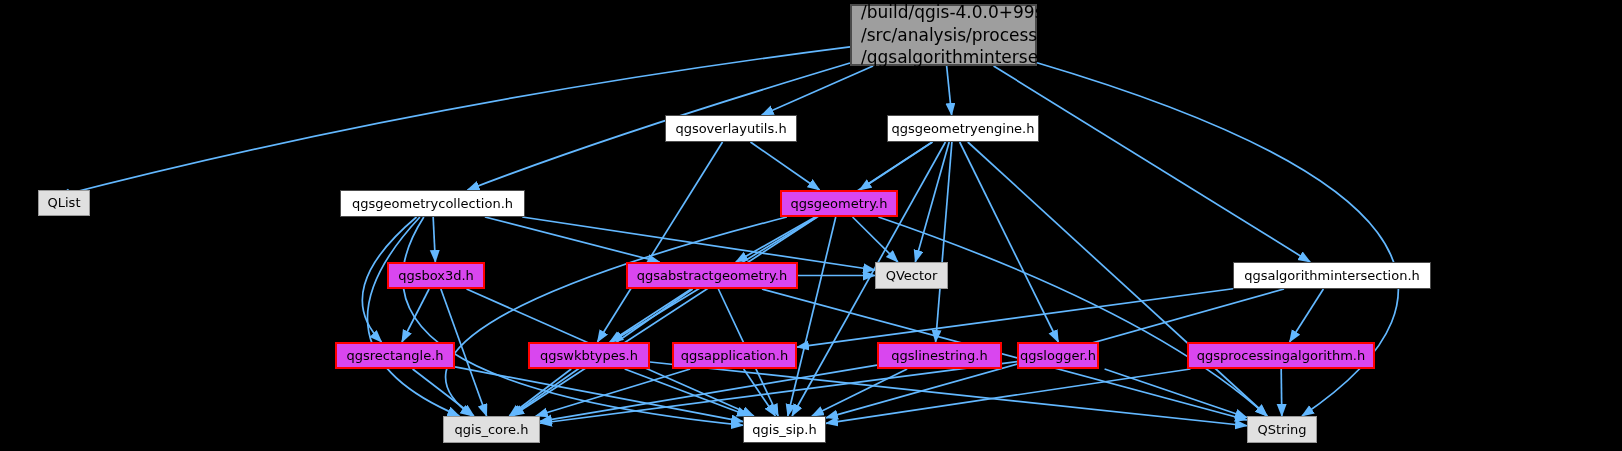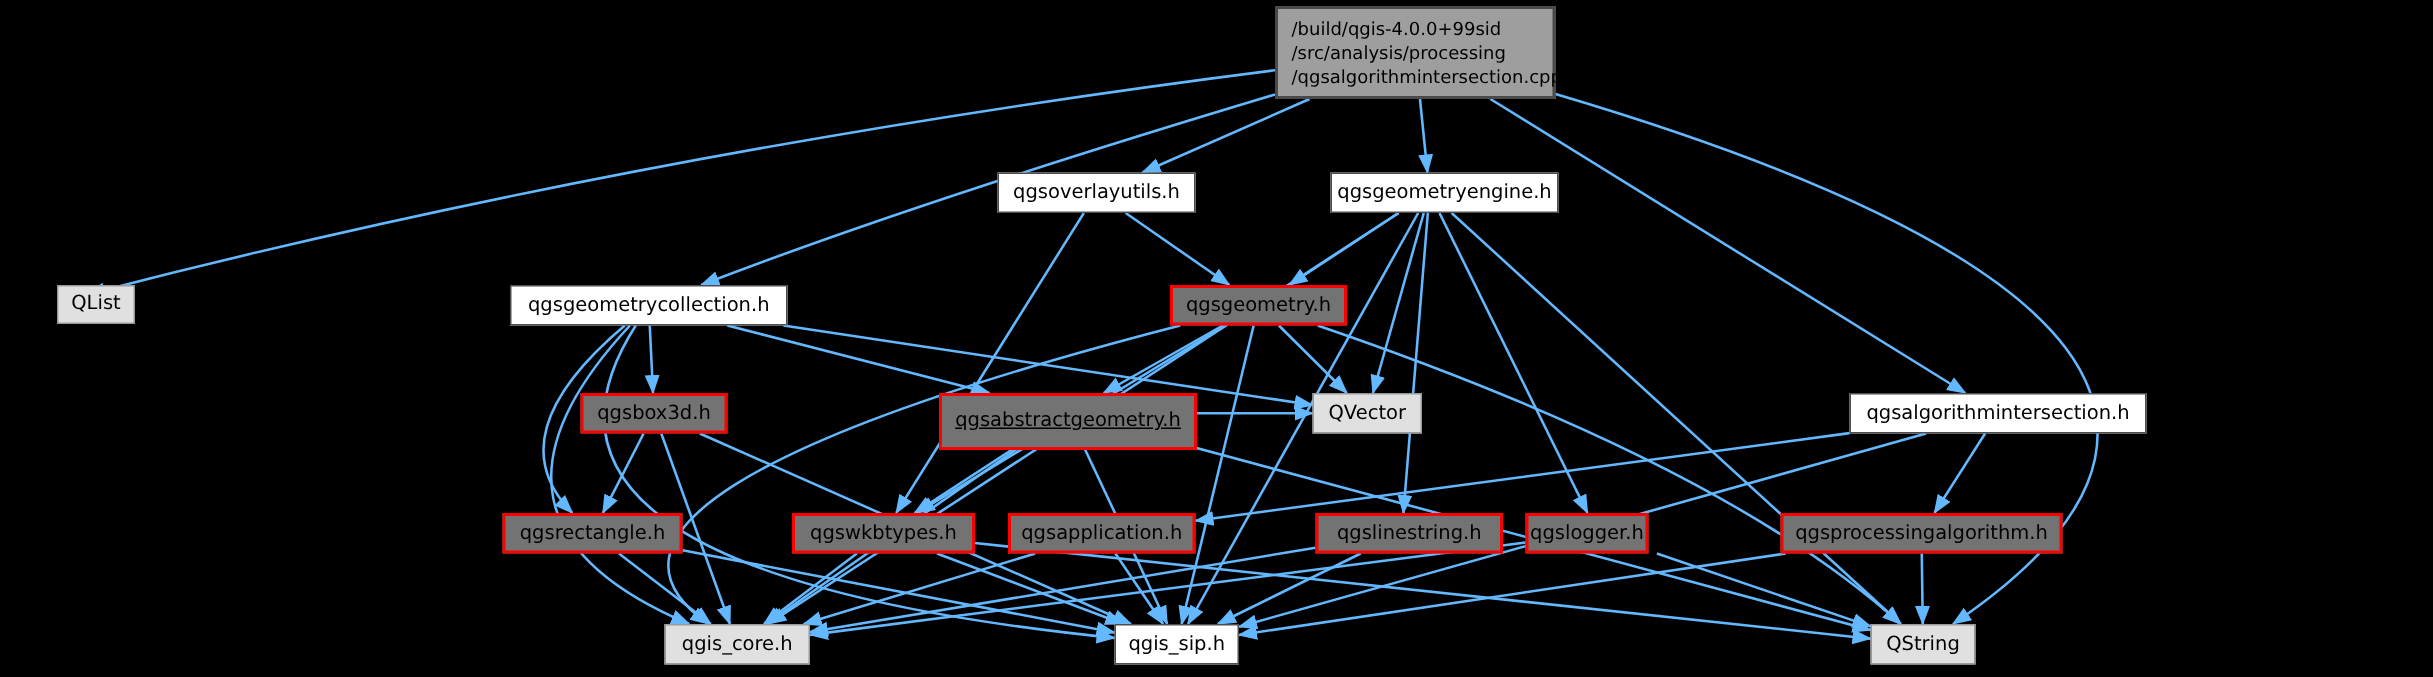"/build/qgis-4.0.0+99sid" .node-root { font-size: 12px -> 17px }
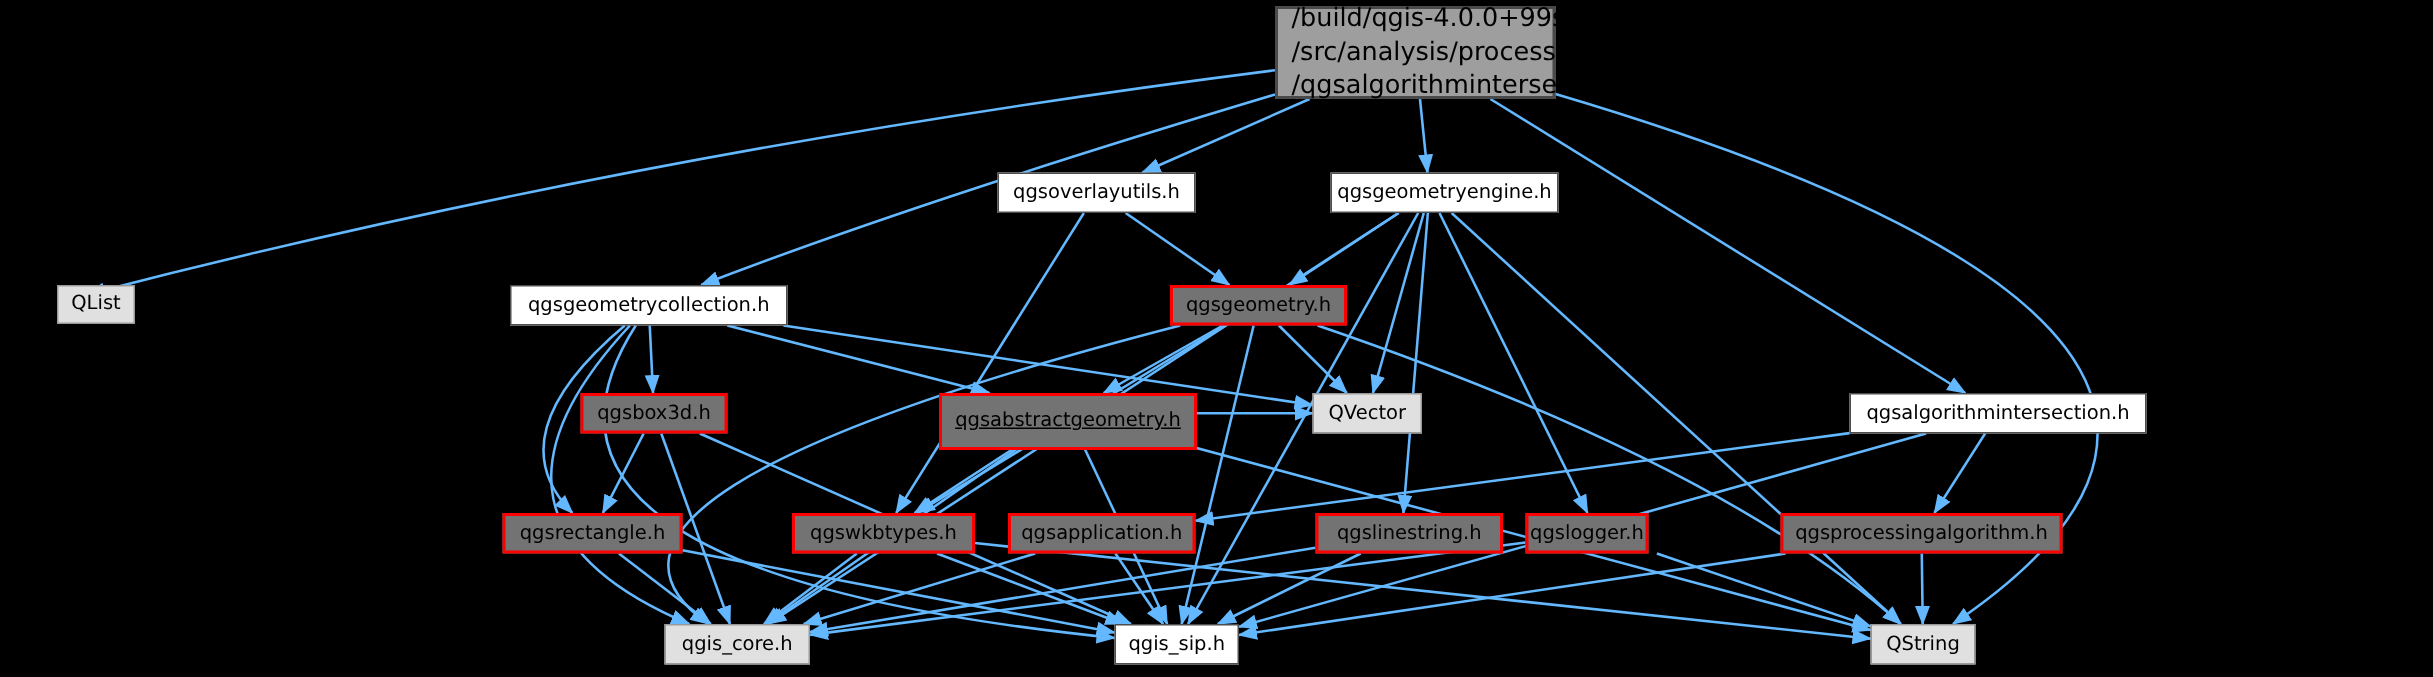"qgsgeometry.h" .node-red { background: #737373 -> #d946ef }
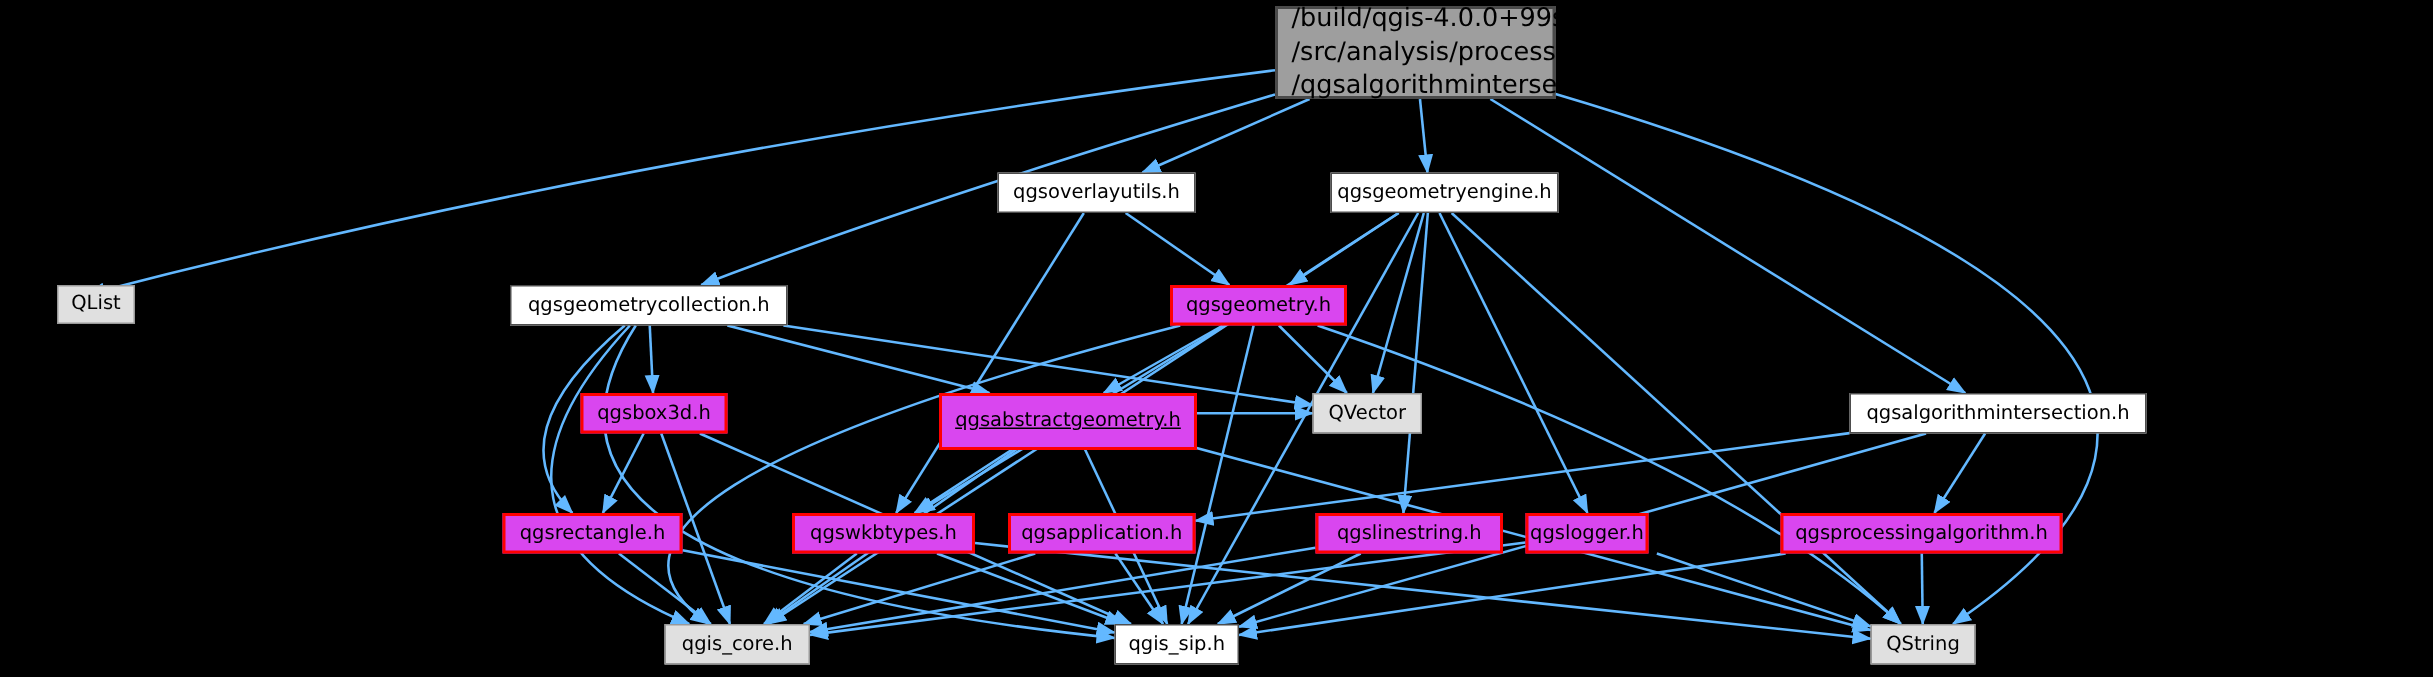"qgsabstractgeometry.h" div.node { height: 38px -> 27px; text-decoration: underline -> none }
